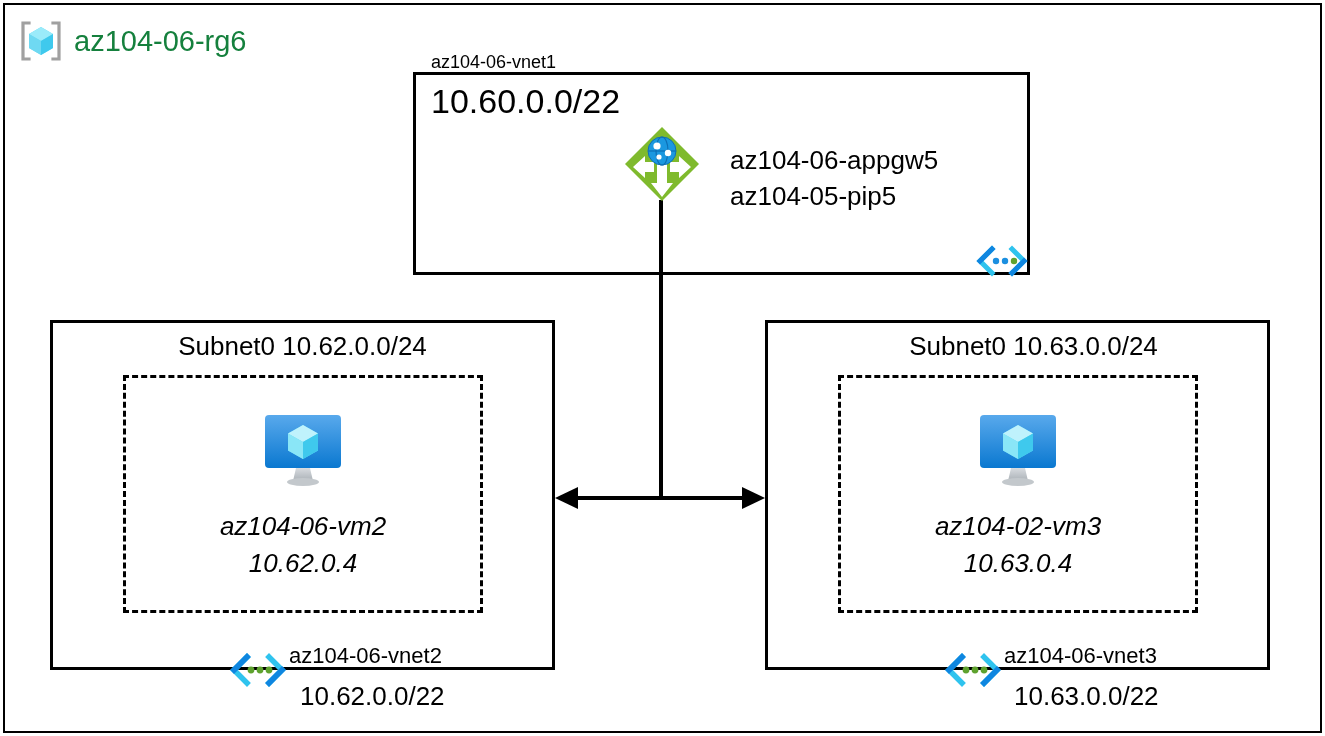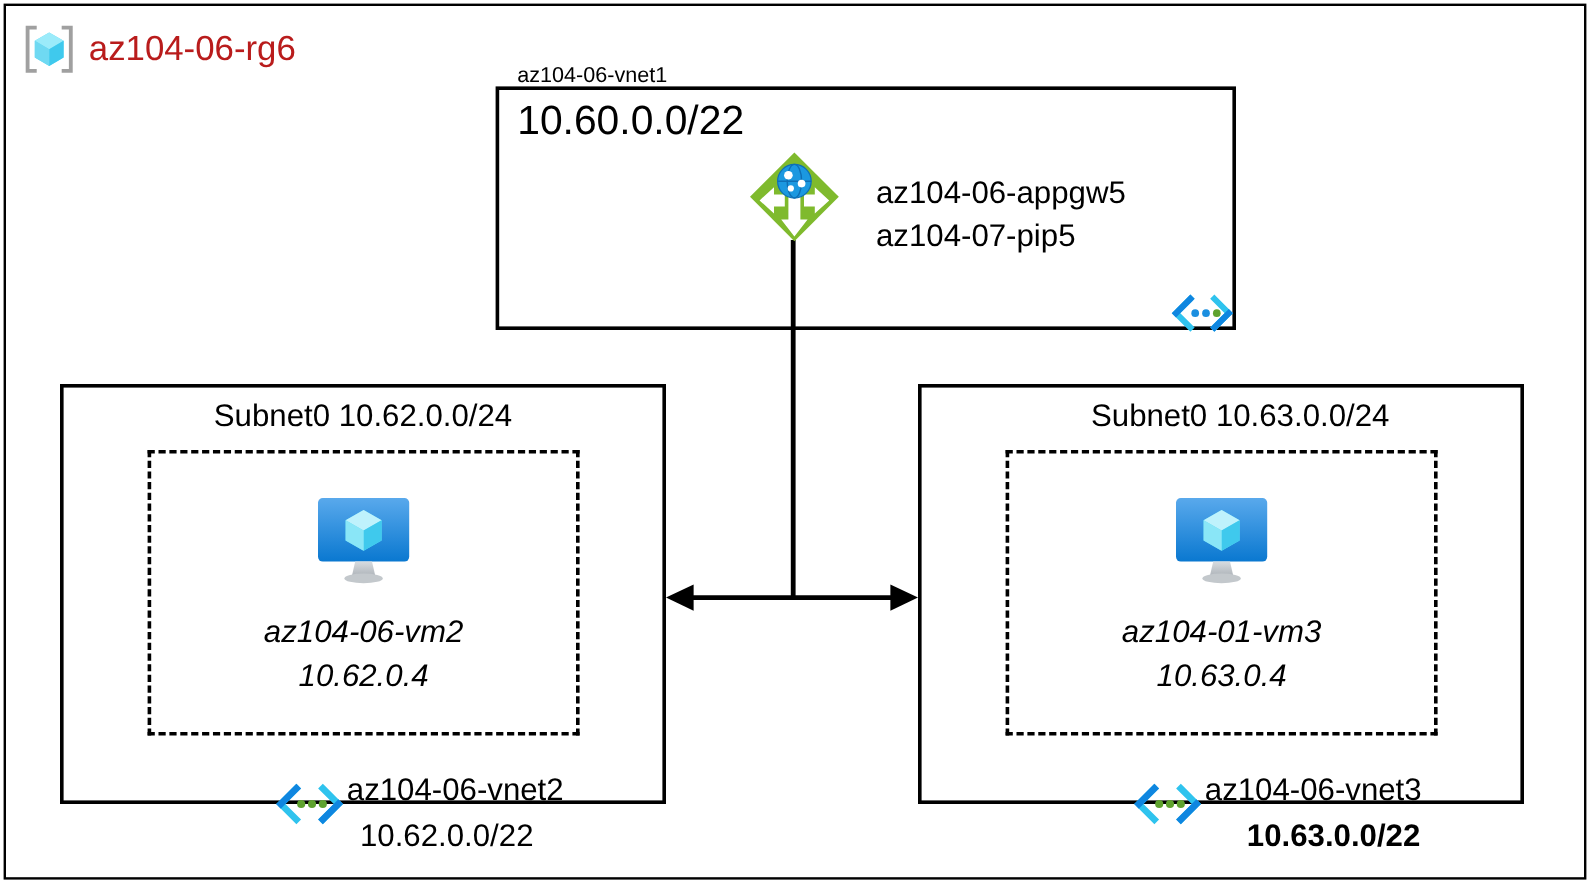"az104-06-rg6" .rg-title { color: #b91c1c -> #15803d }
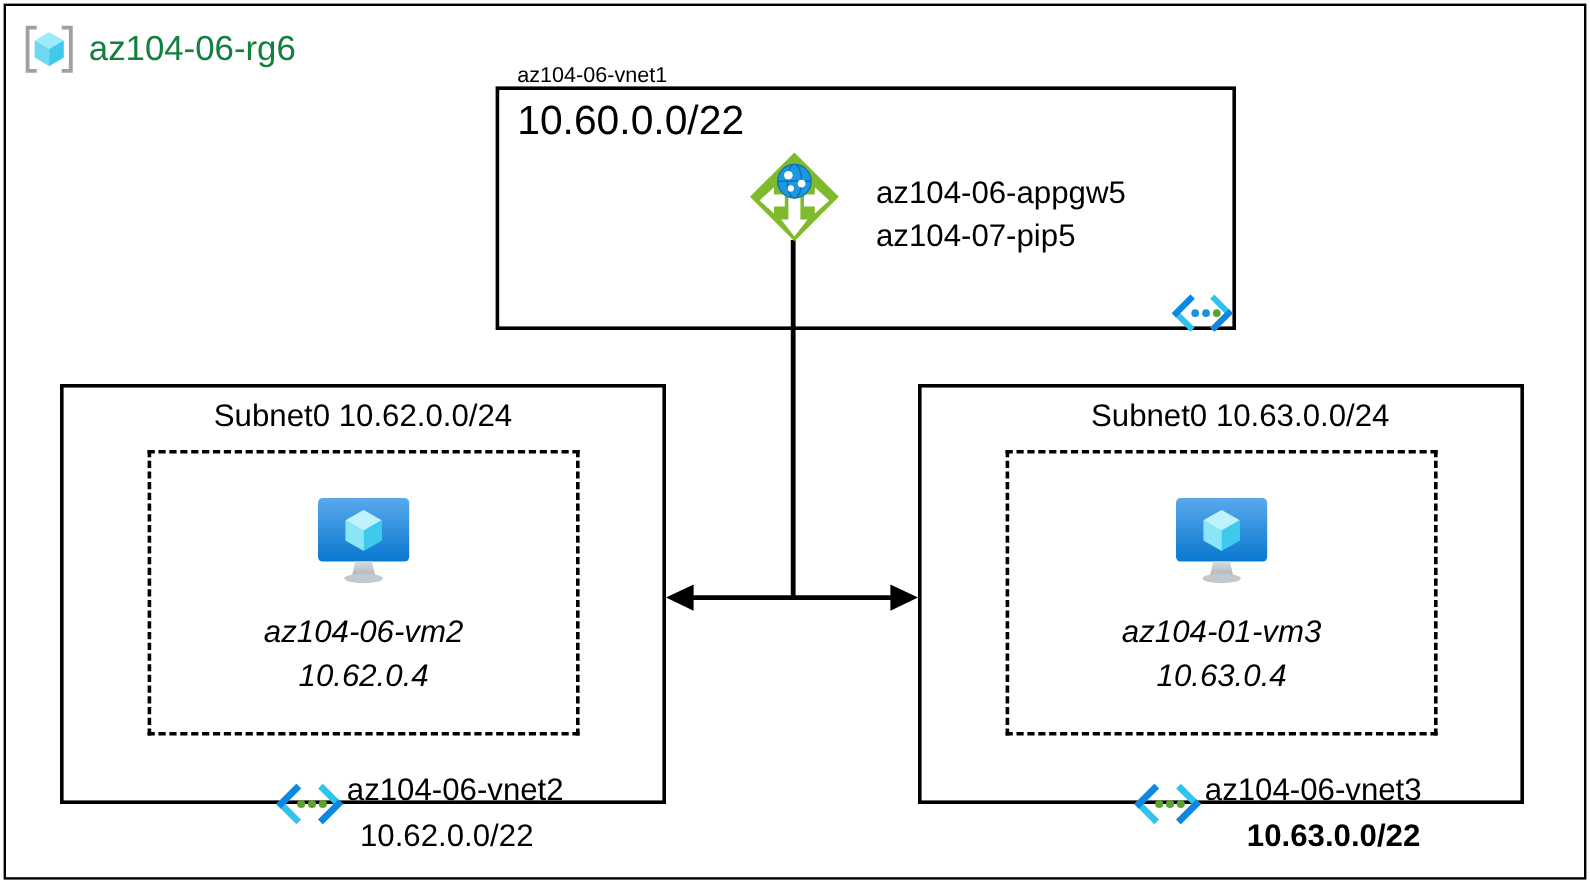"az104-07-pip5" div { text: az104-07-pip5 -> az104-05-pip5 }
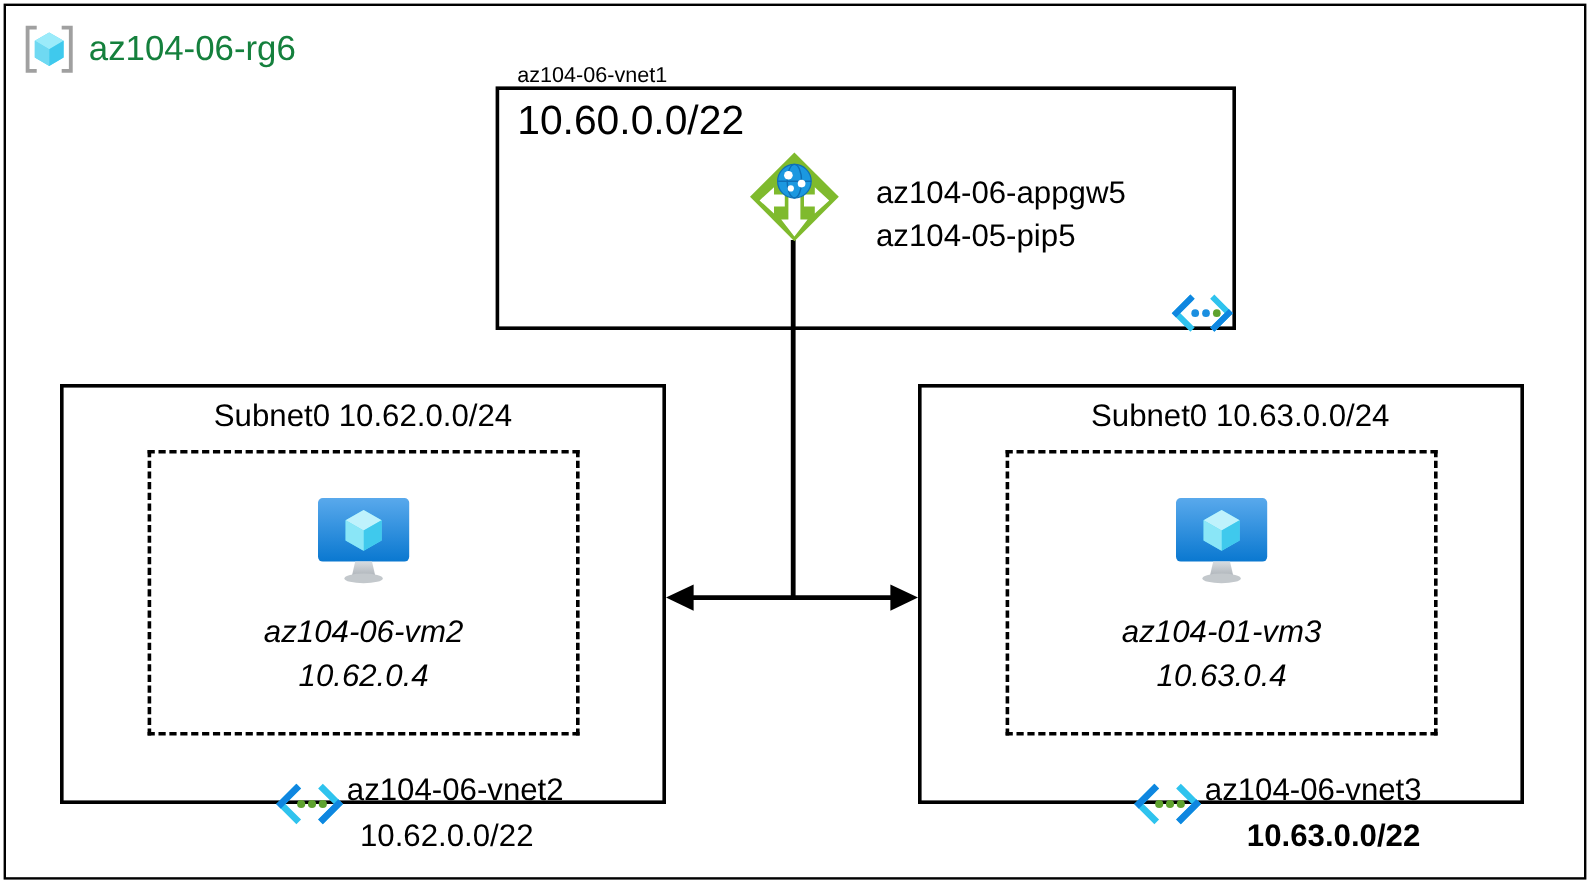"az104-01-vm3" div { text: az104-01-vm3 -> az104-02-vm3 }
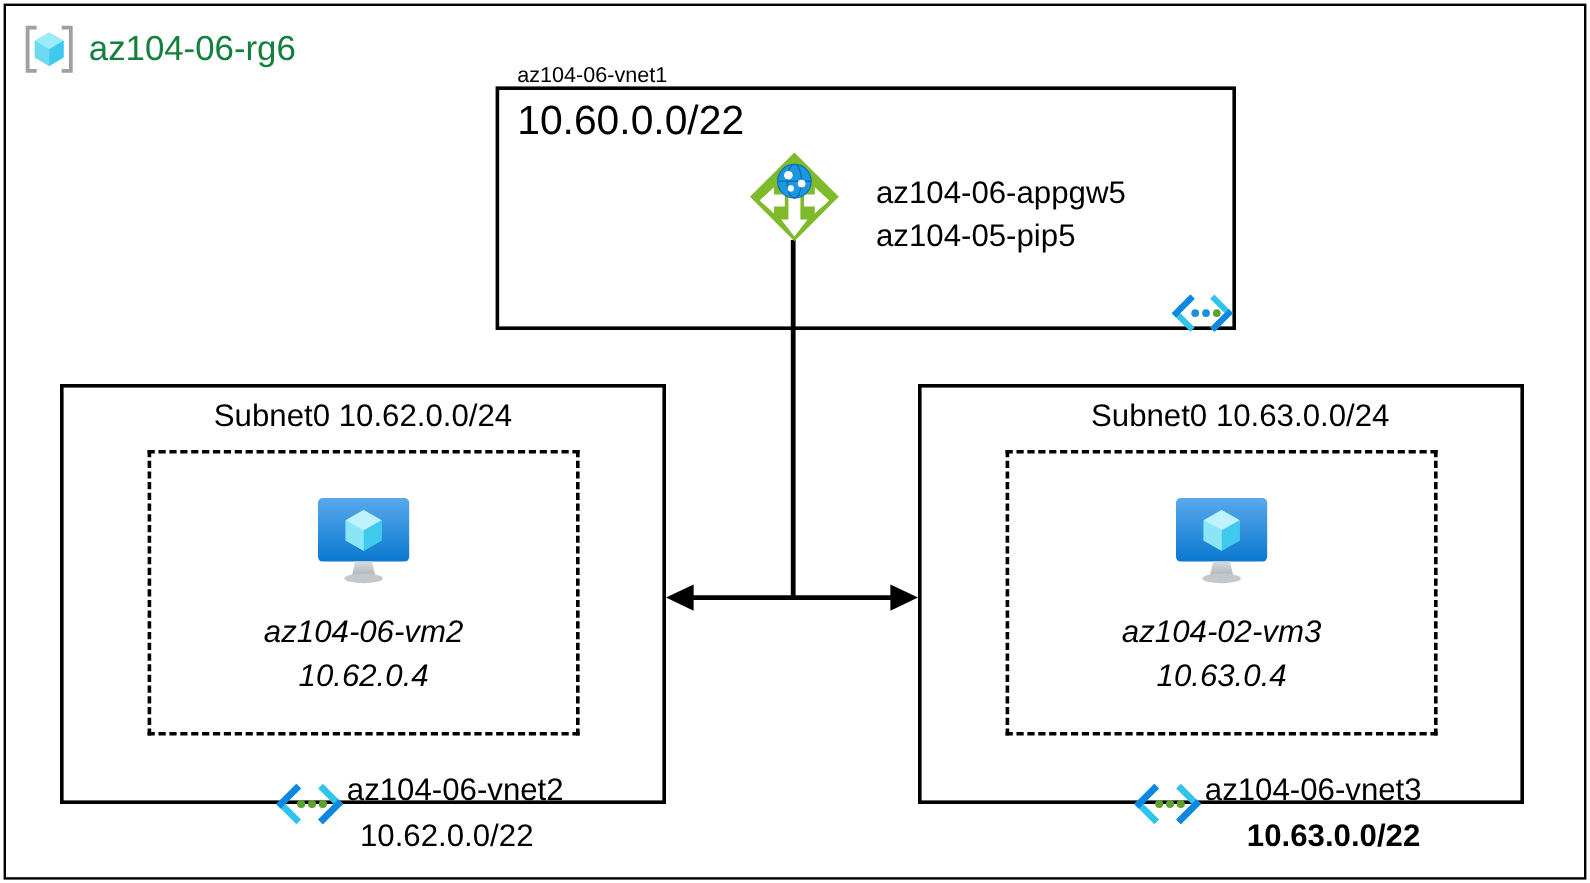"az104-06-vnet2" .vnet-sub-name { font-size: 26px -> 22px }
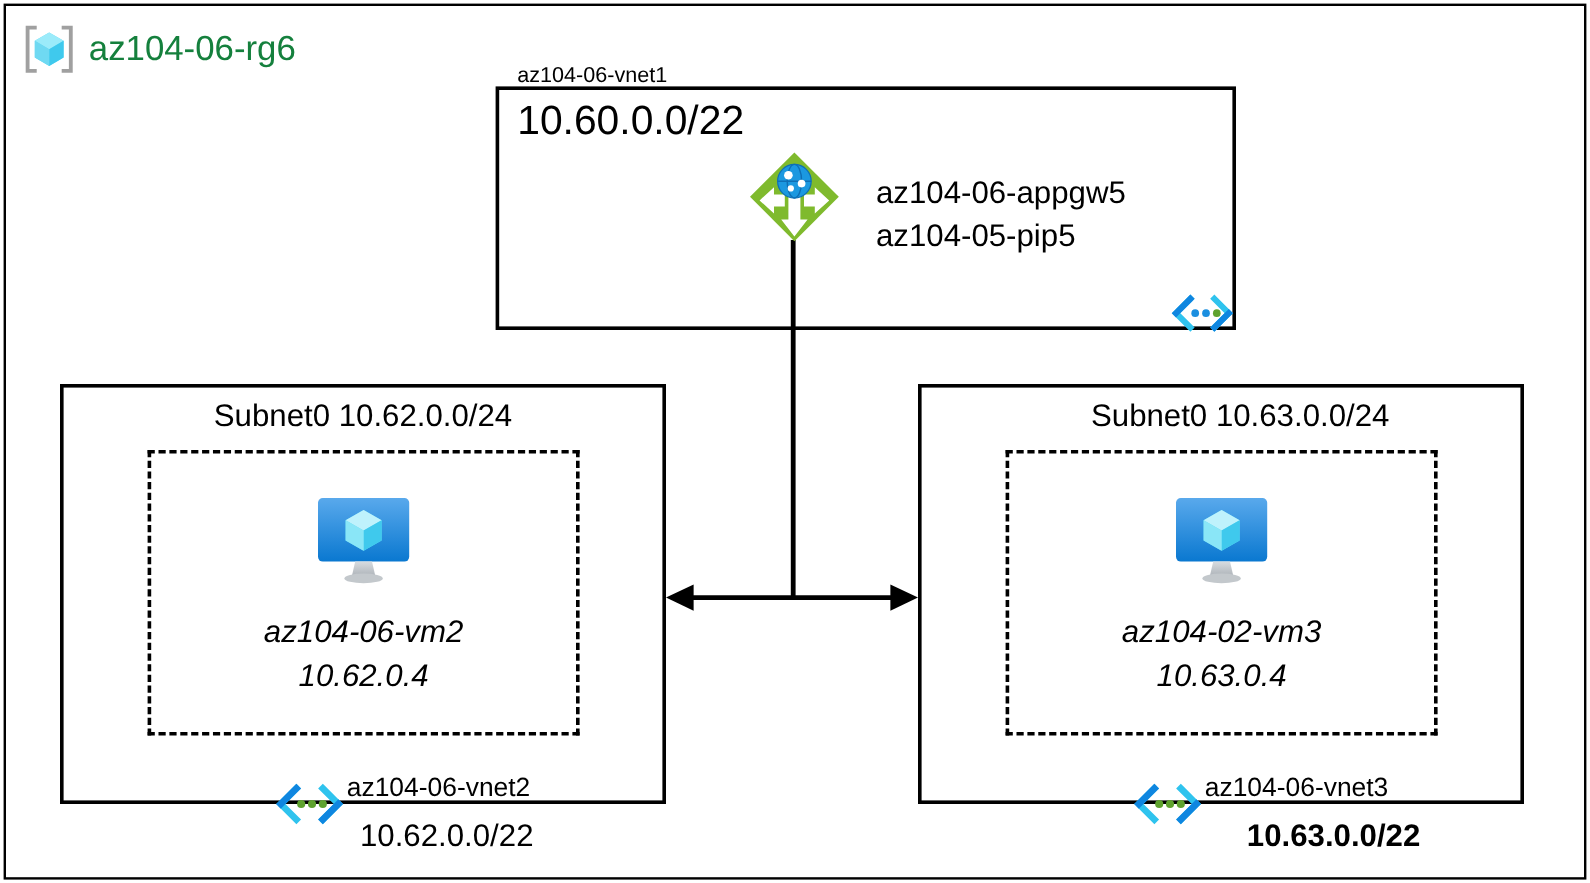"10.63.0.0/22" #right-vnet-cidr { font-weight: bold -> none; left: 1039px -> 1014px }
